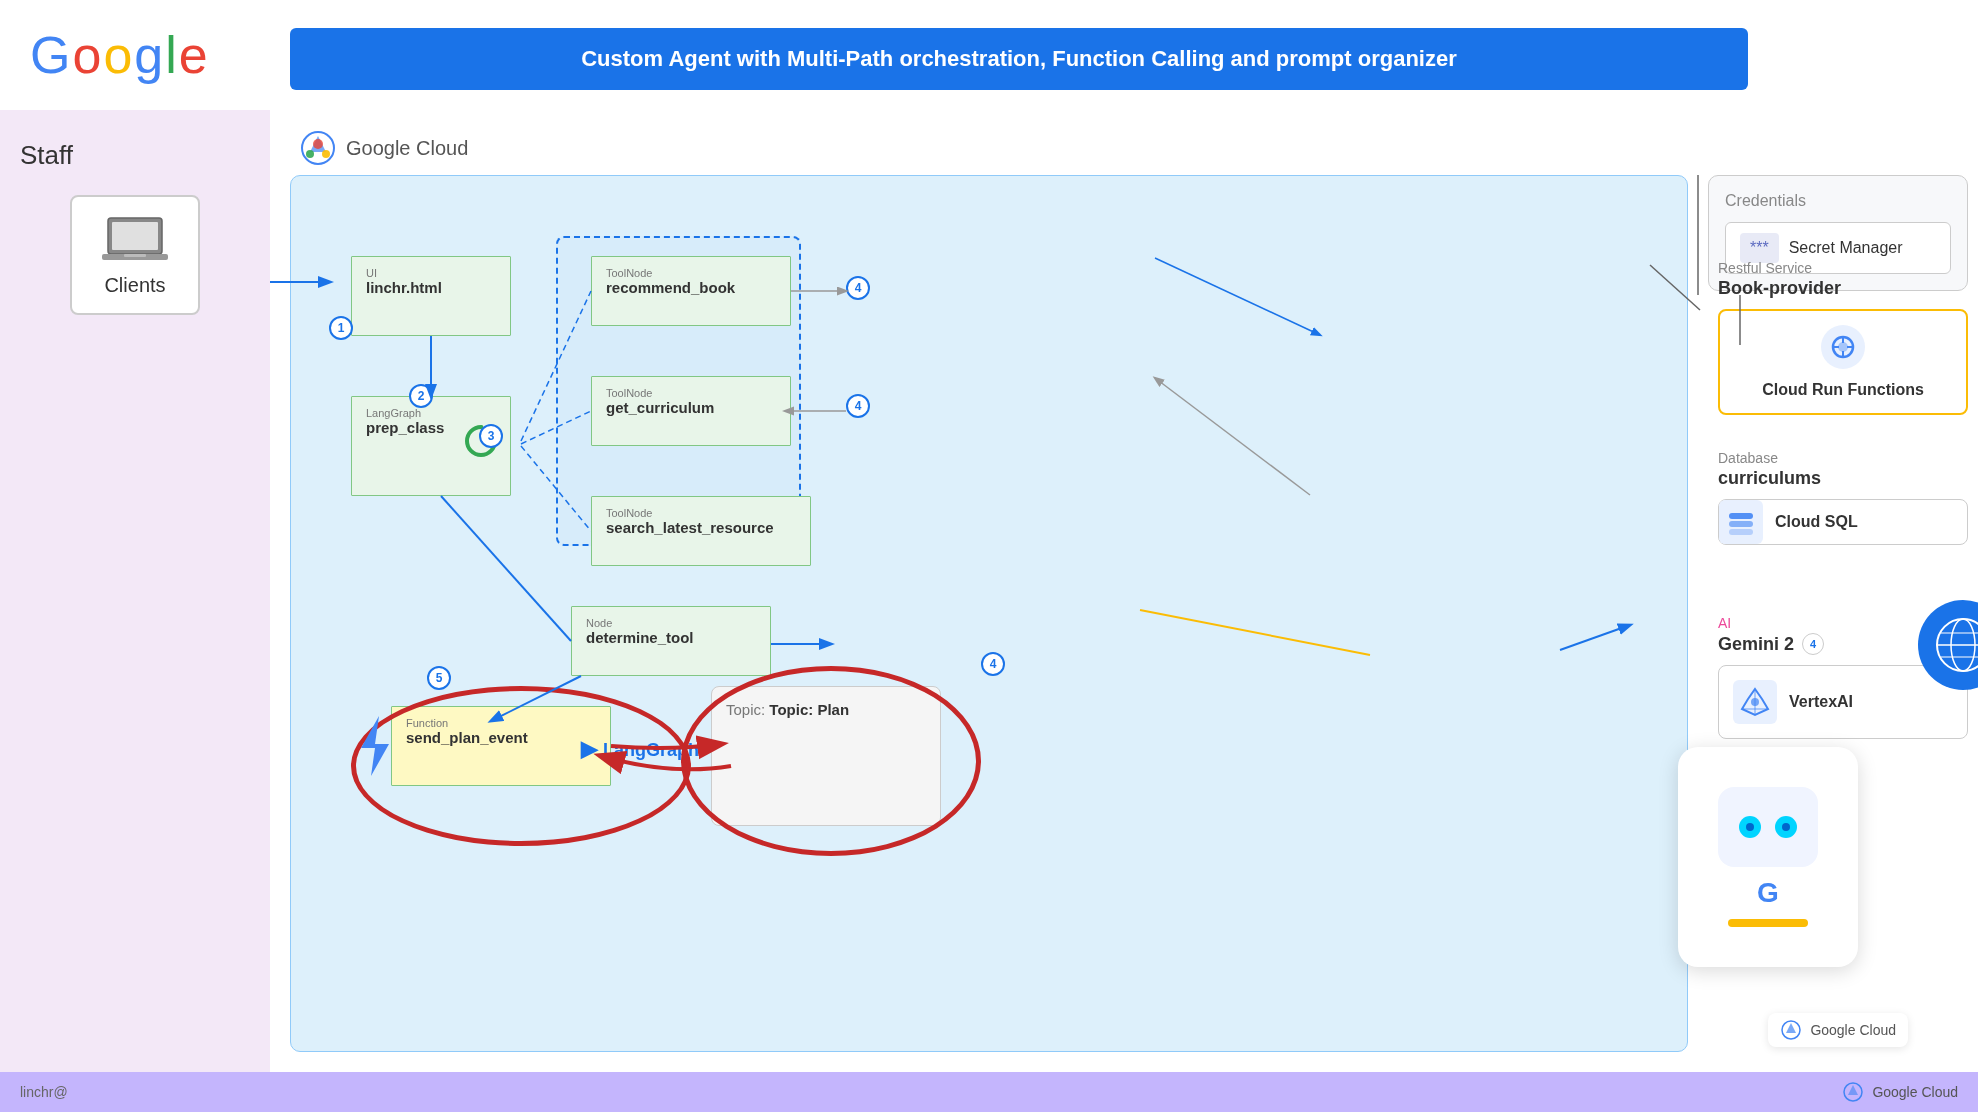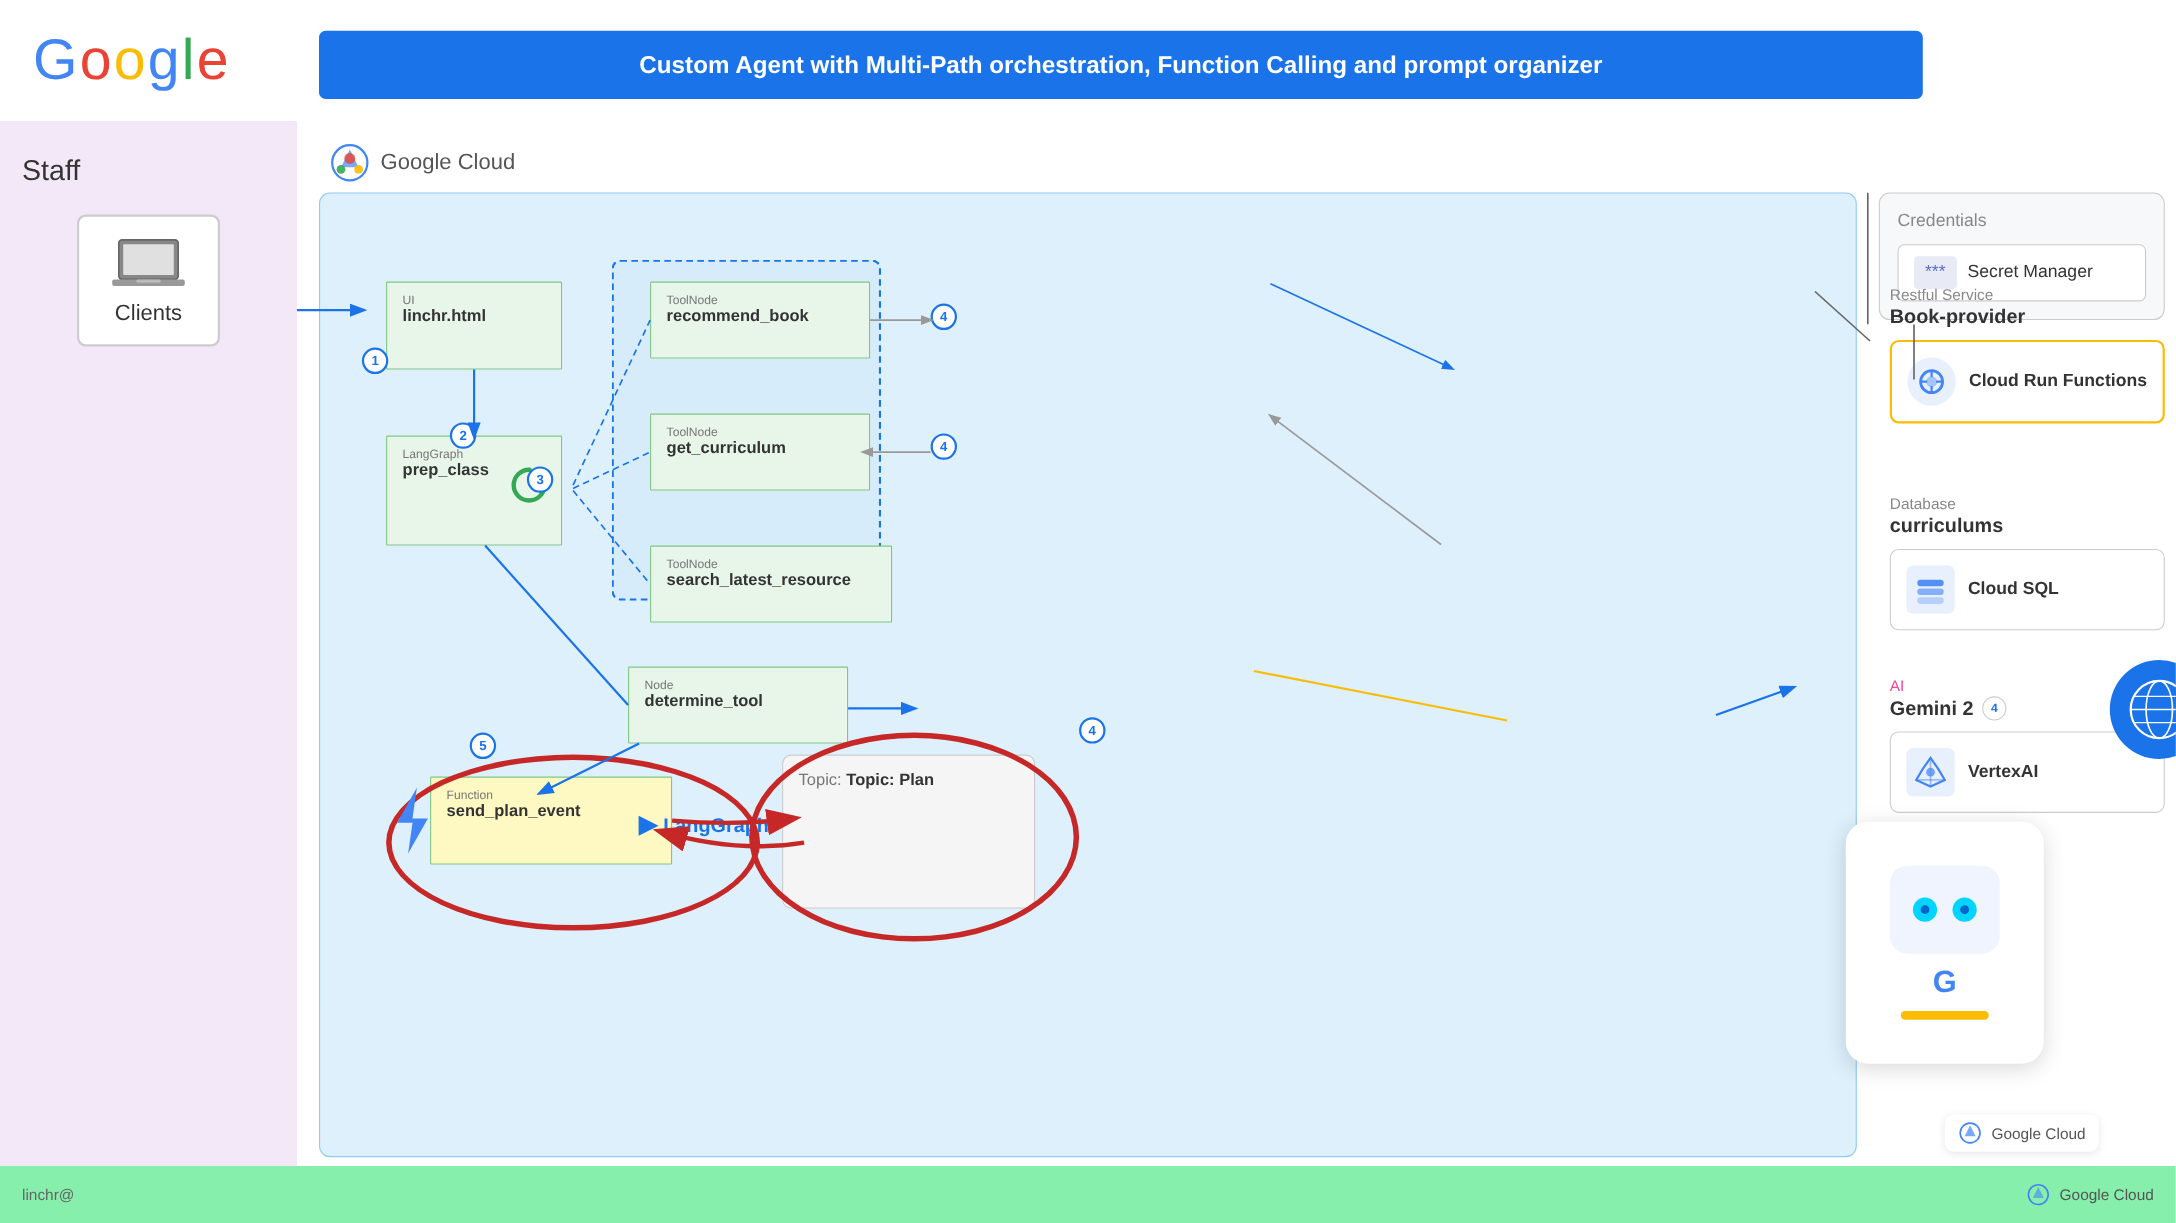"Cloud Run Functions" div { flex-direction: none -> column }
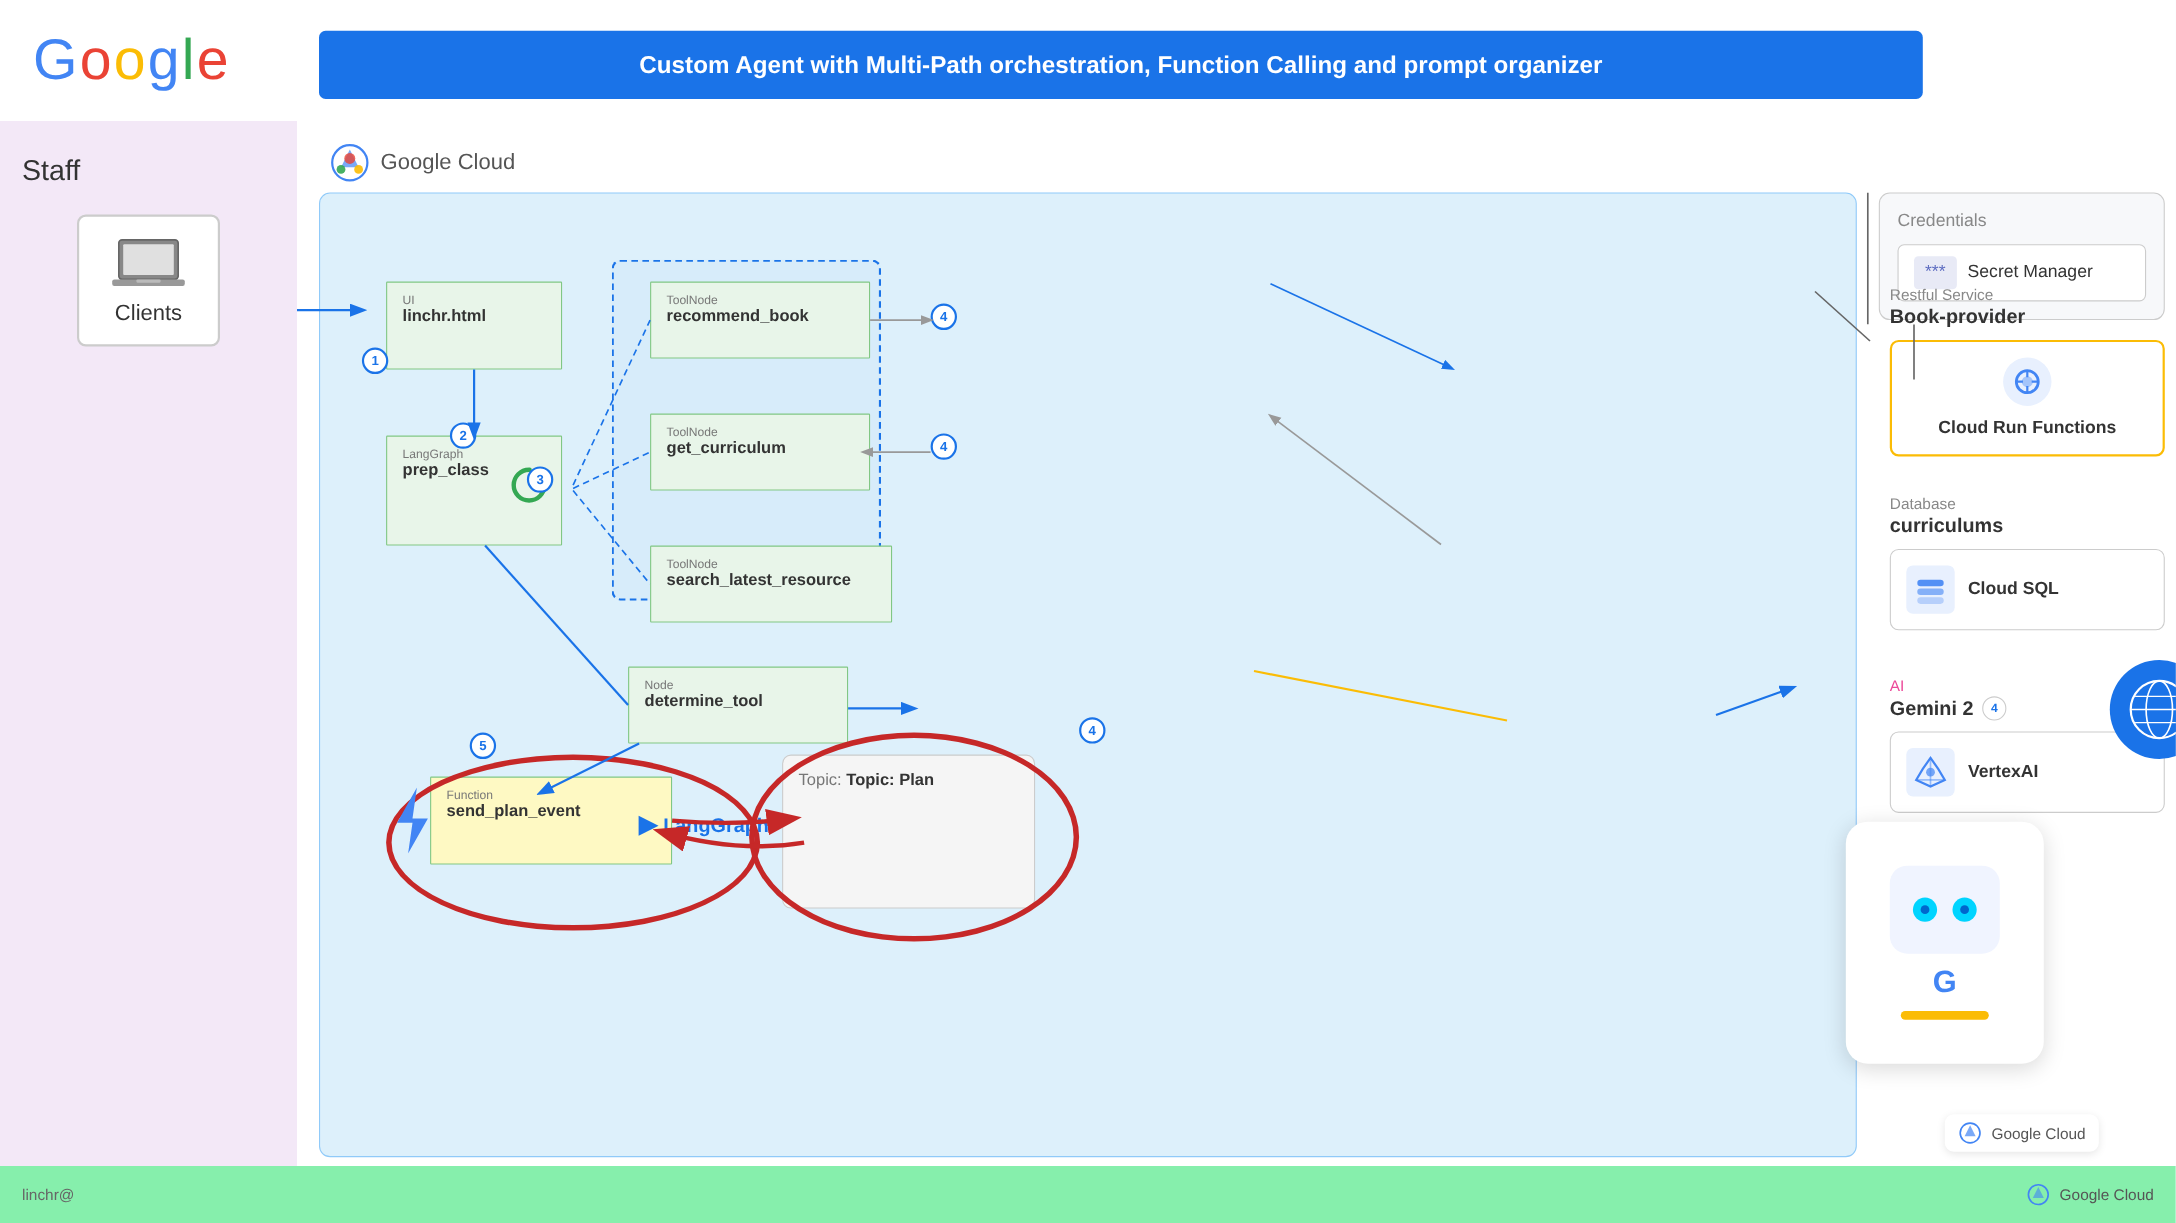"Cloud SQL" div { padding: 14px -> none }
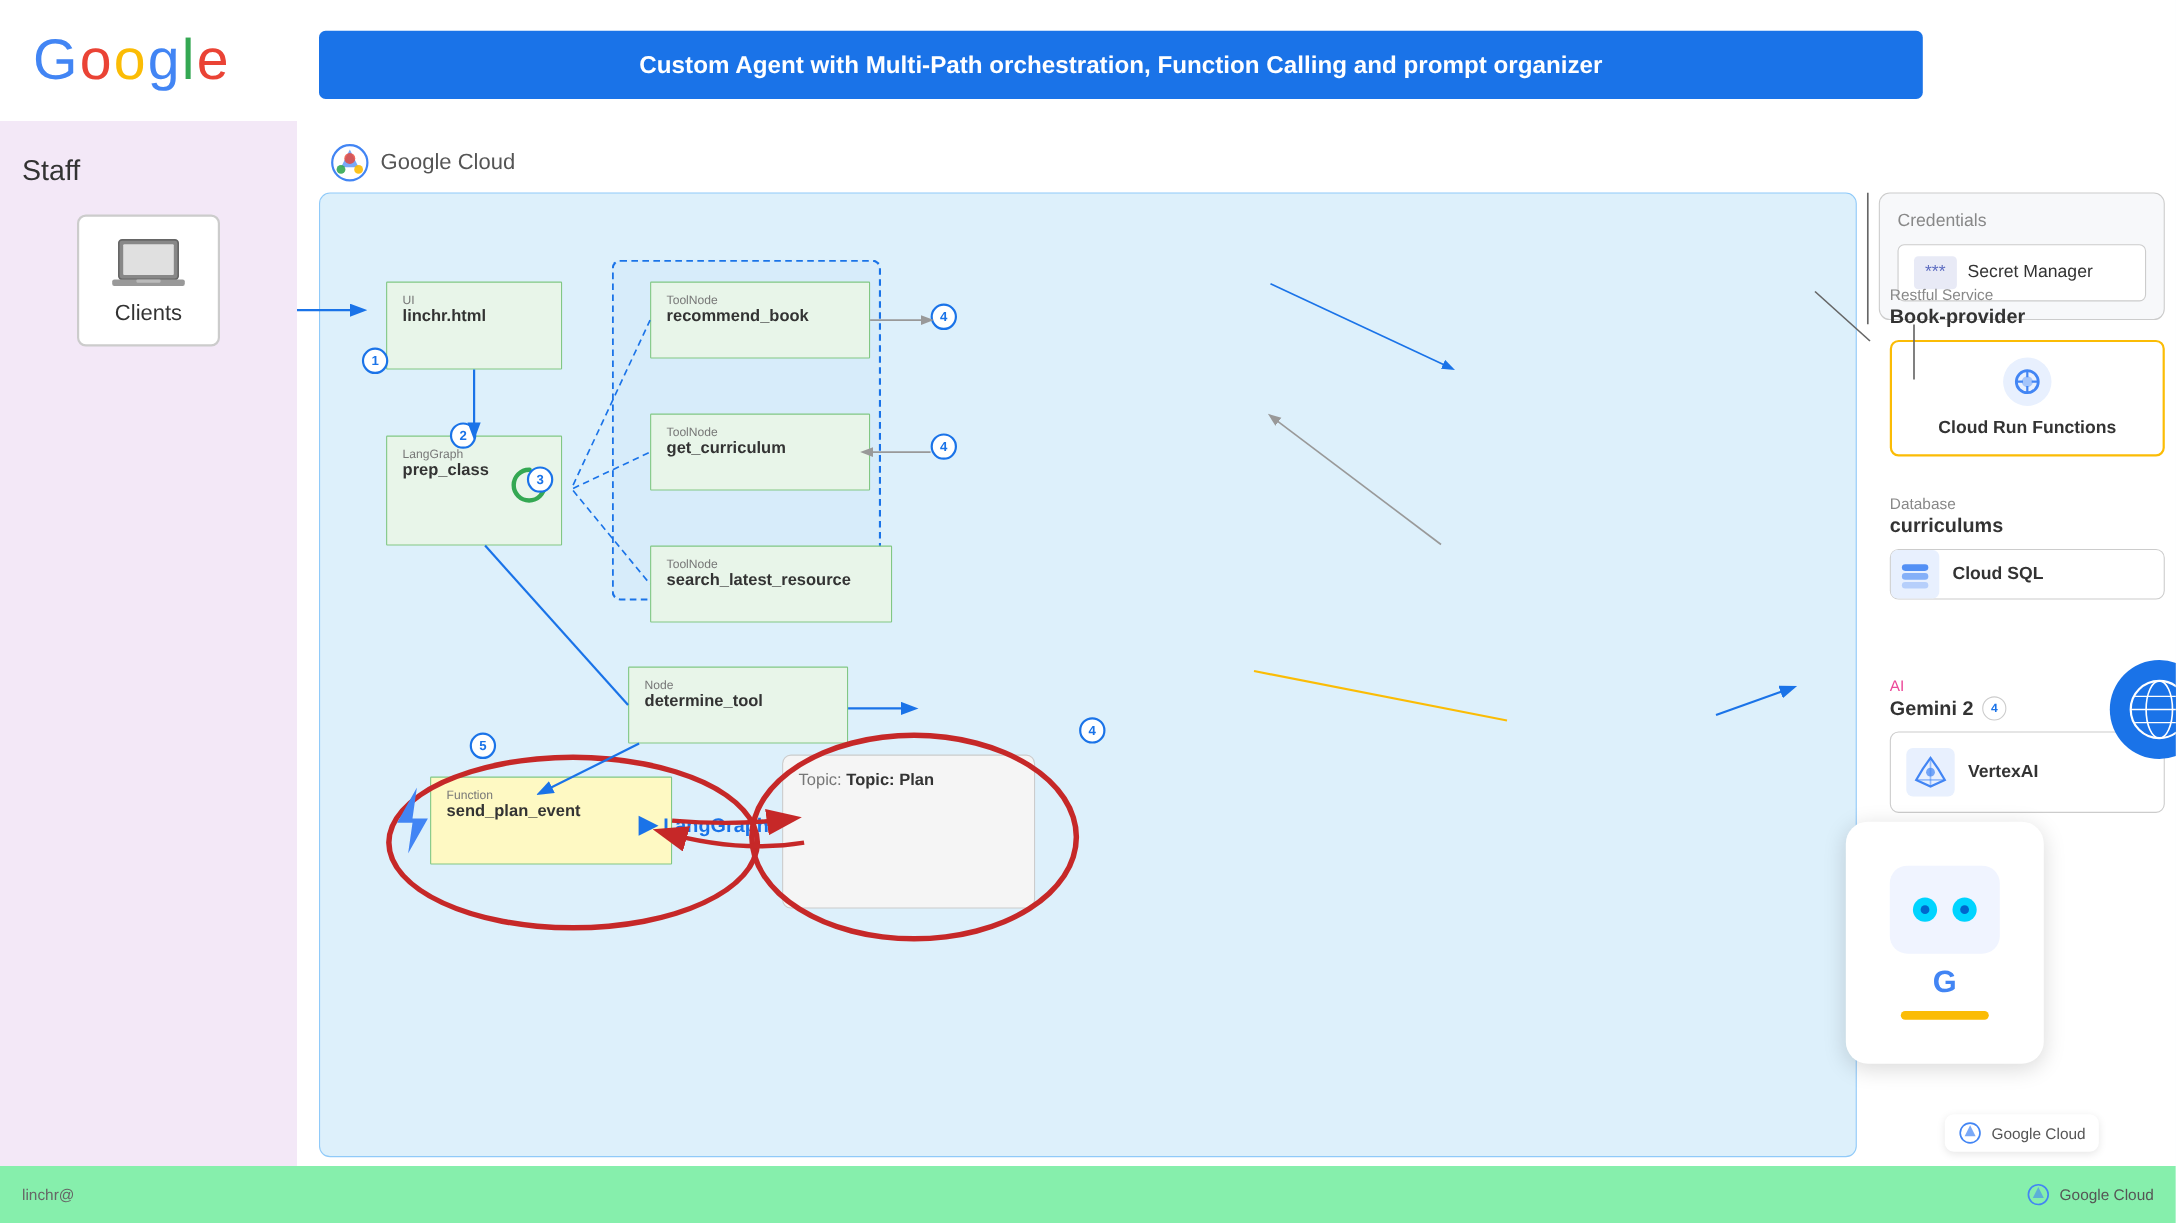"linchr@" .footer { background: #86efac -> #c4b5fd; height: 52px -> 40px }
